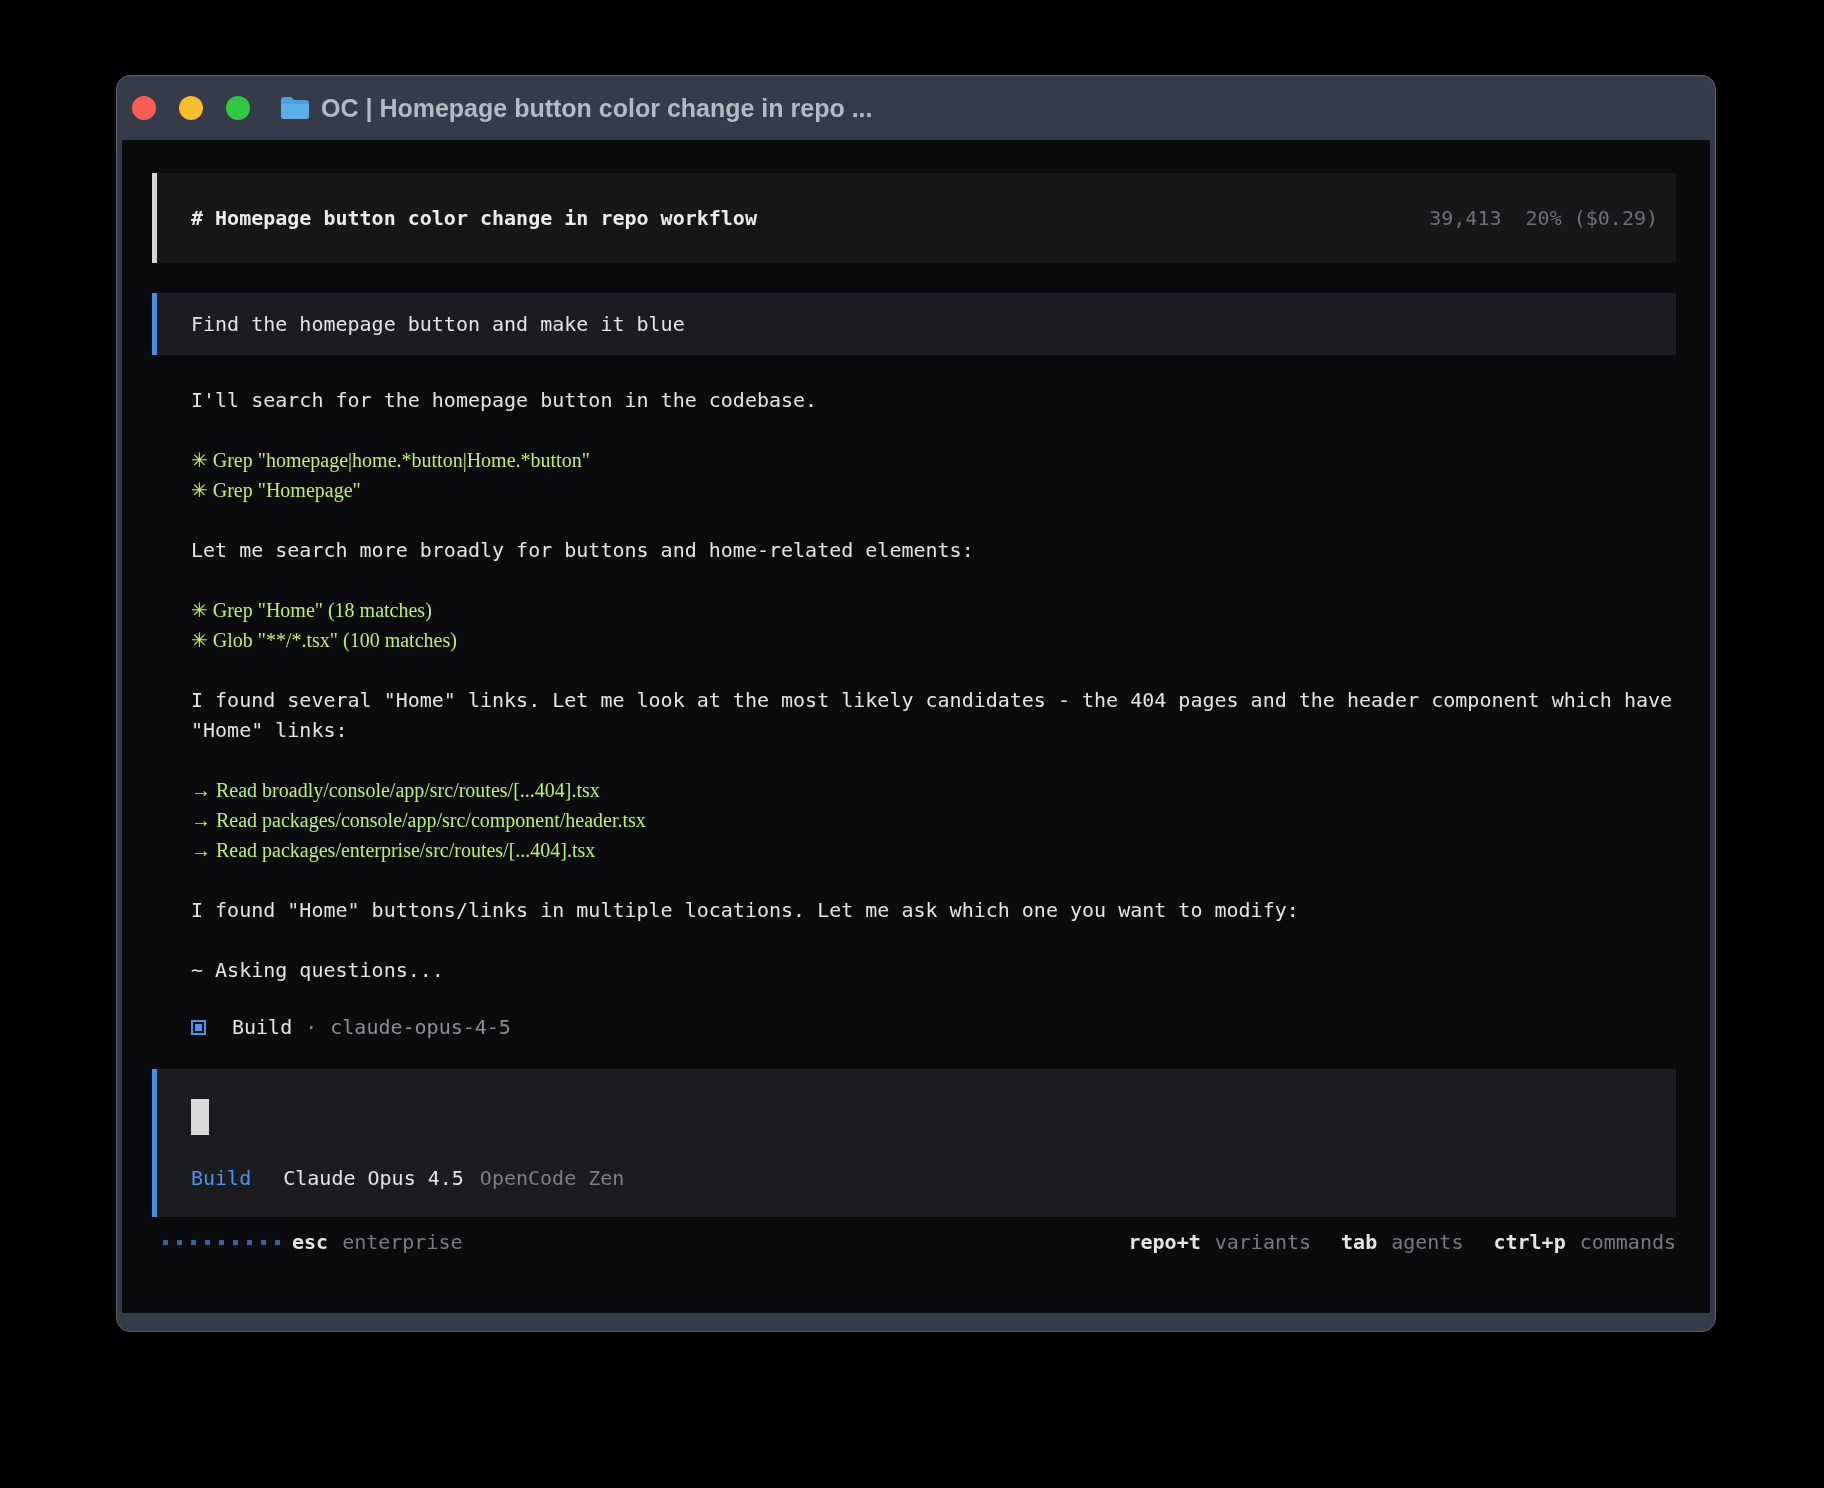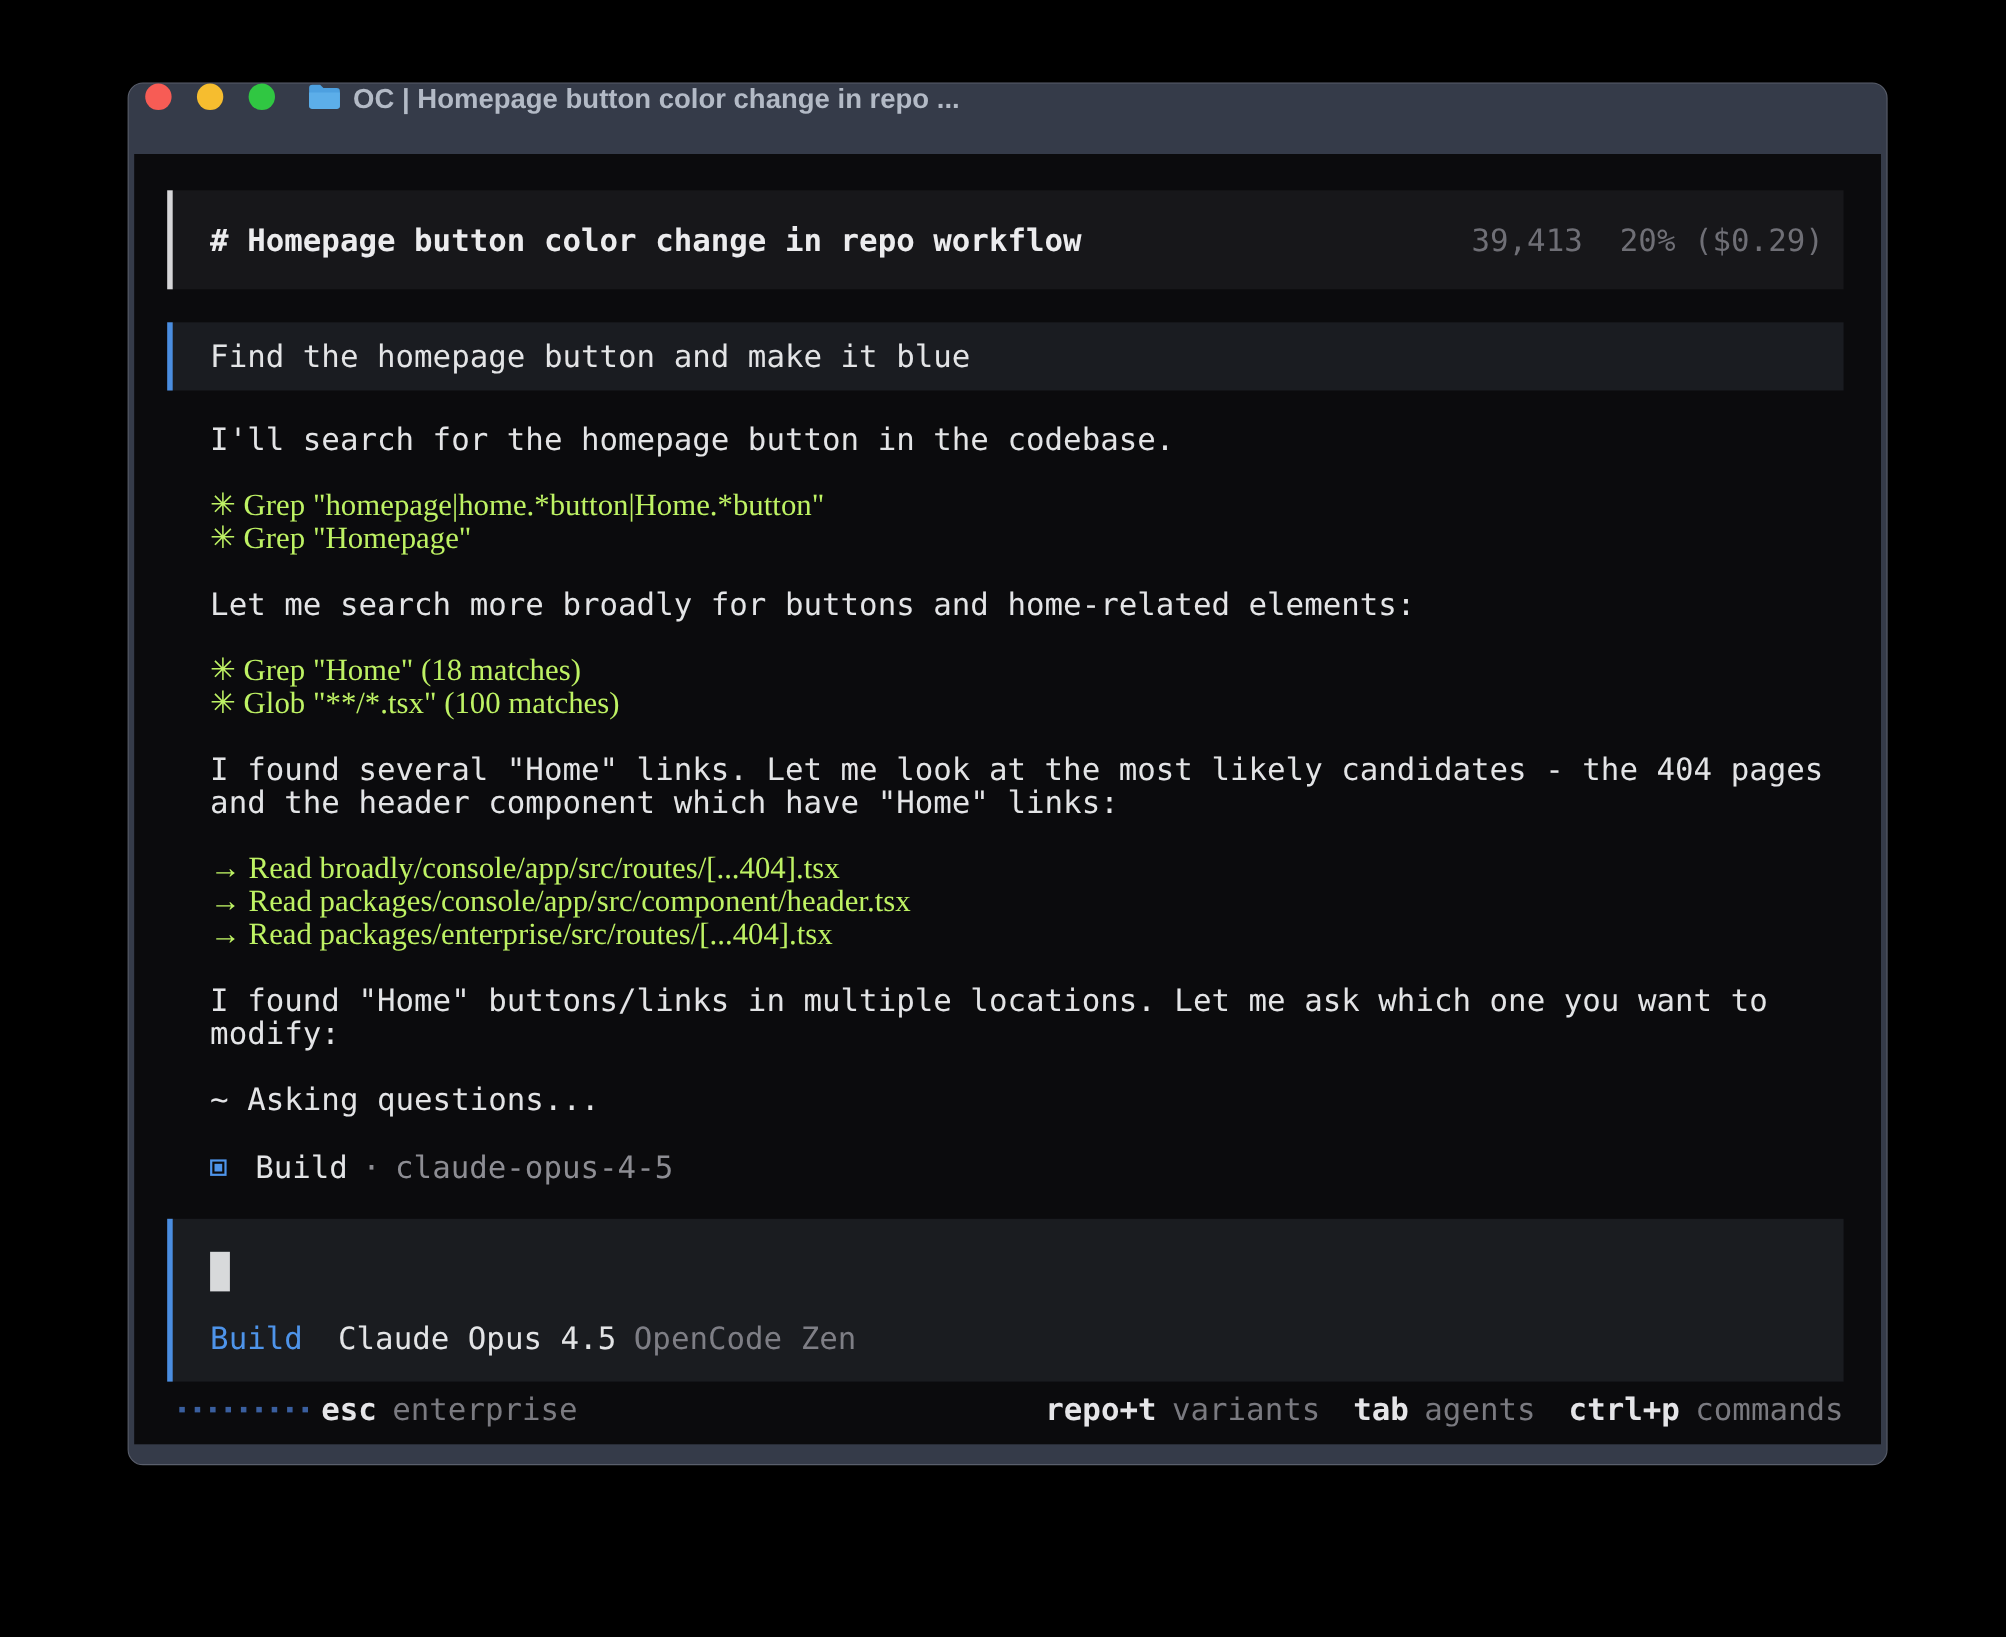"OC | Homepage button color" .titlebar { align-items: flex-start -> center }
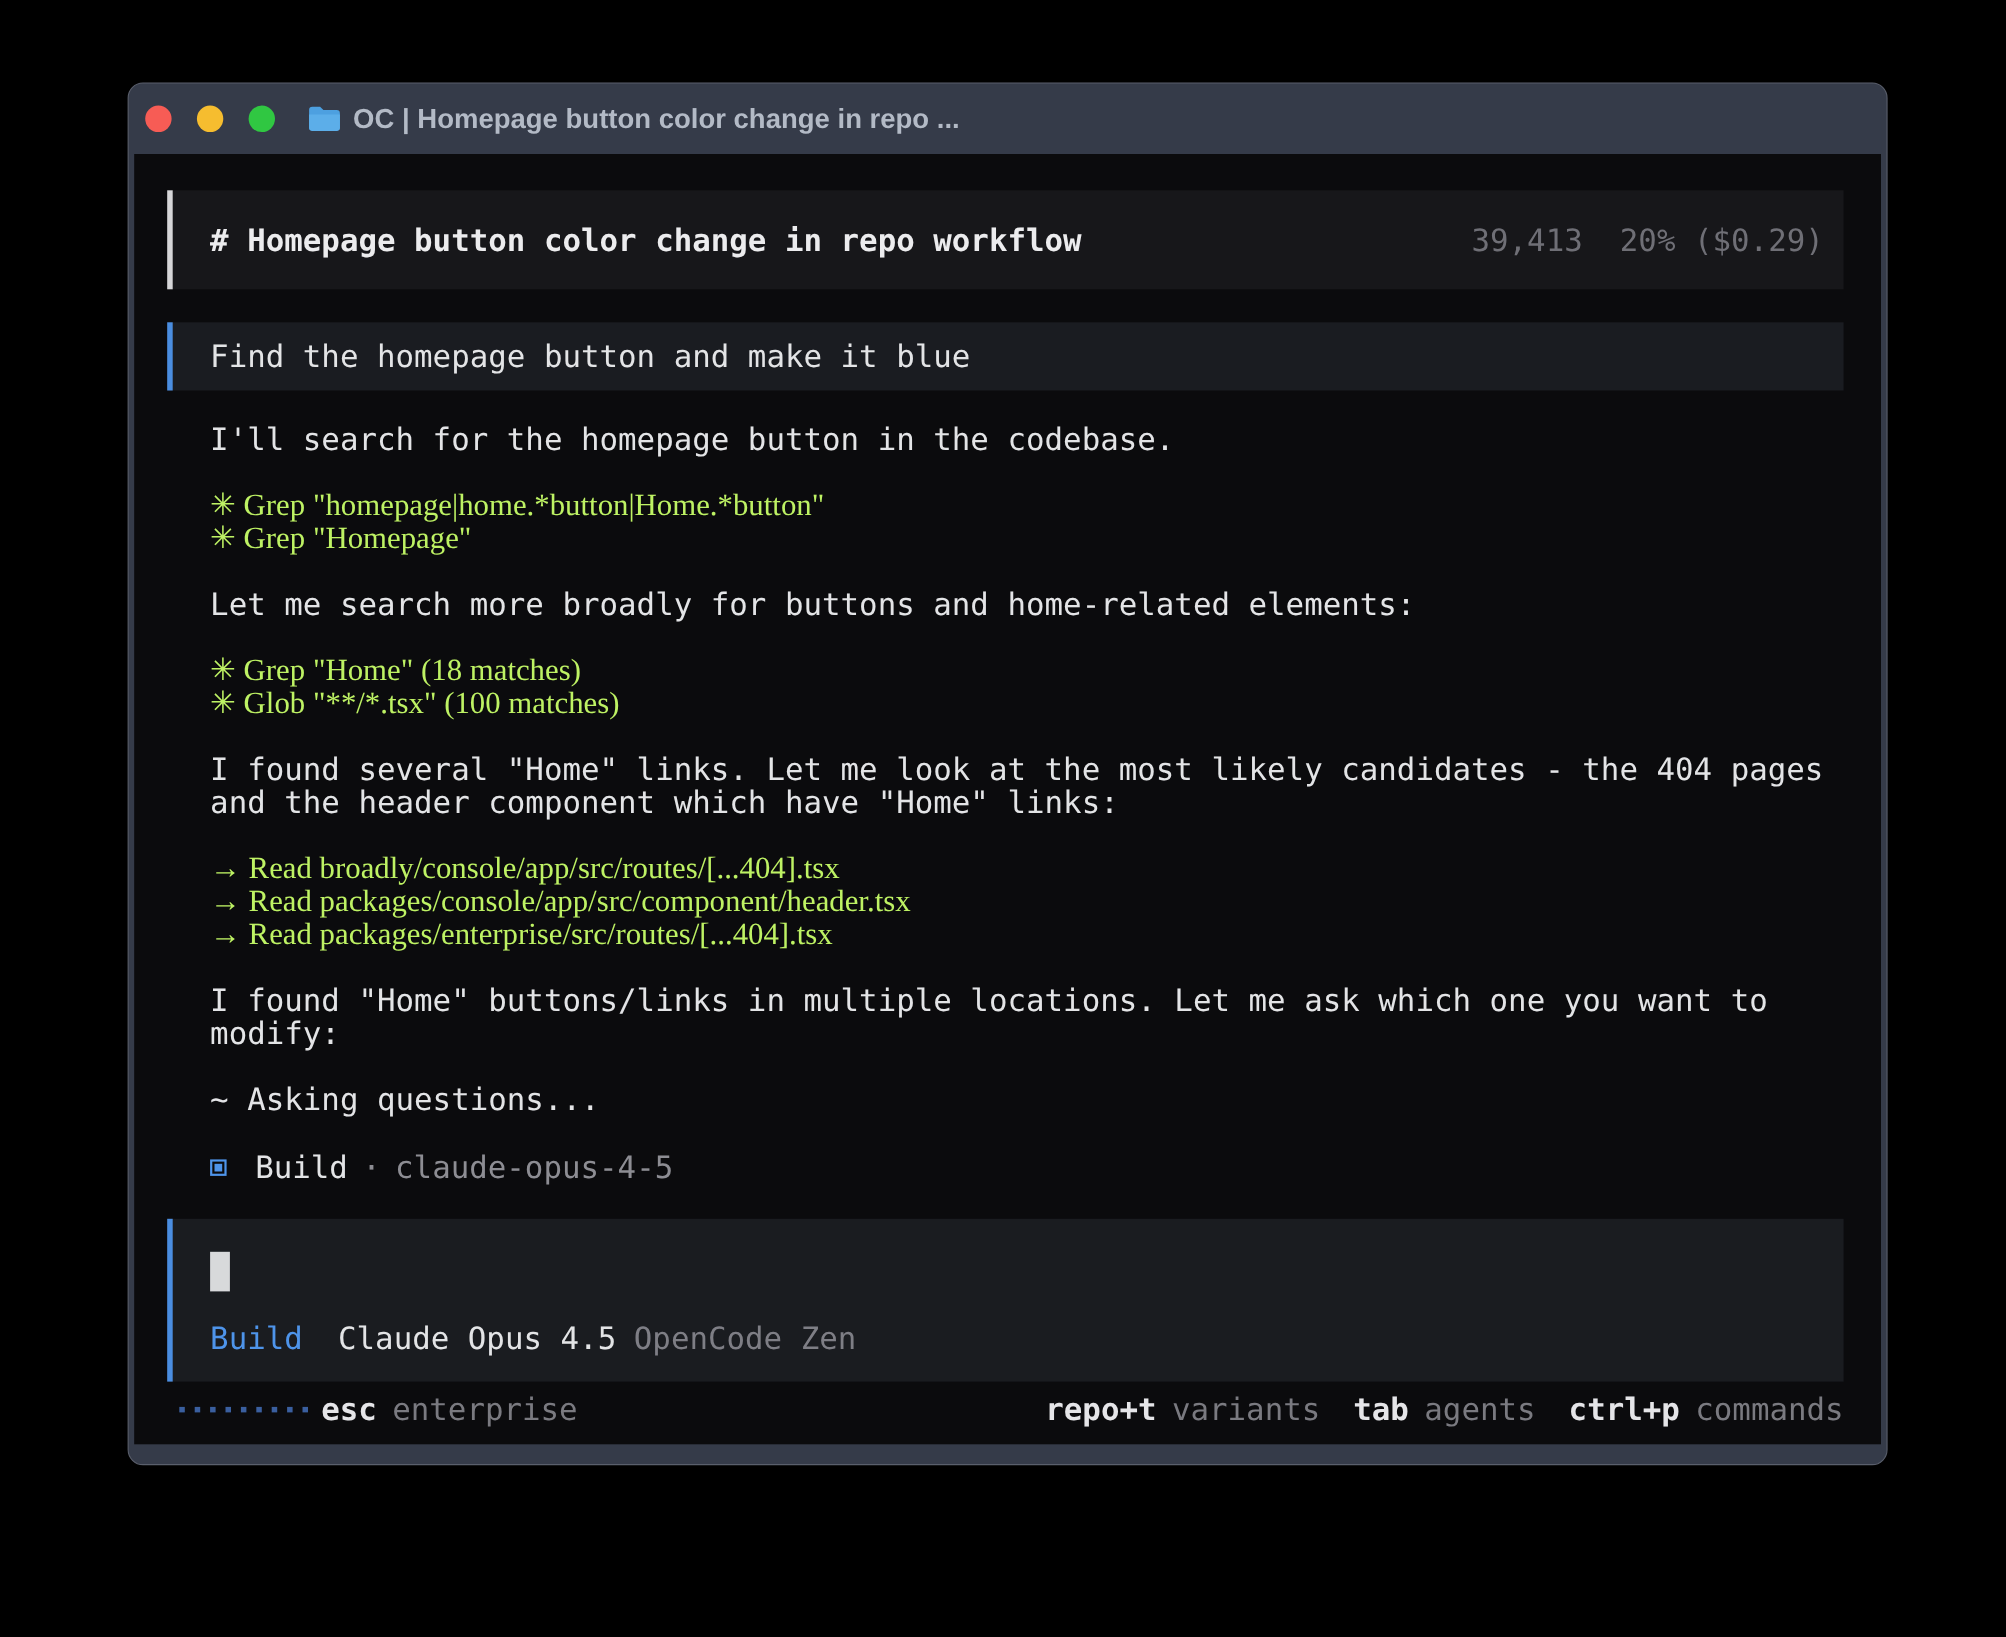"# Homepage button color change" .content { font-size: 28px -> 20px }
